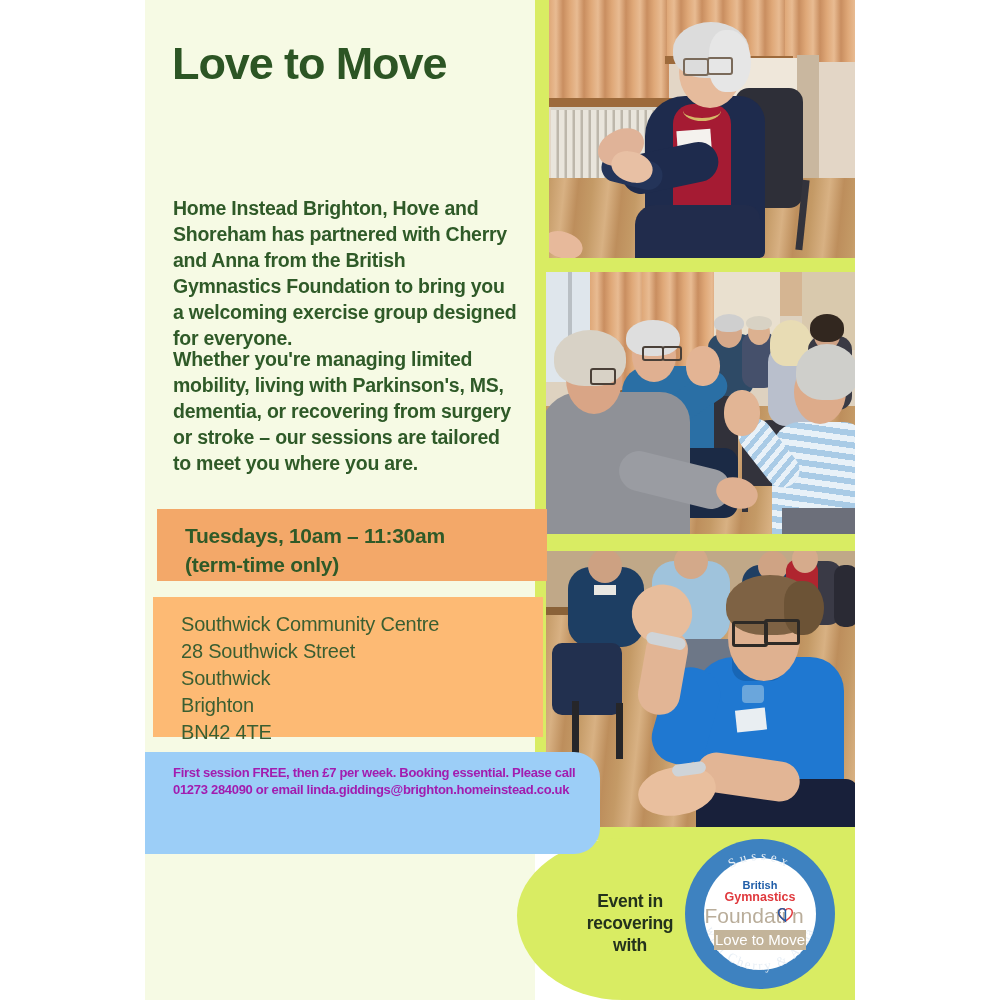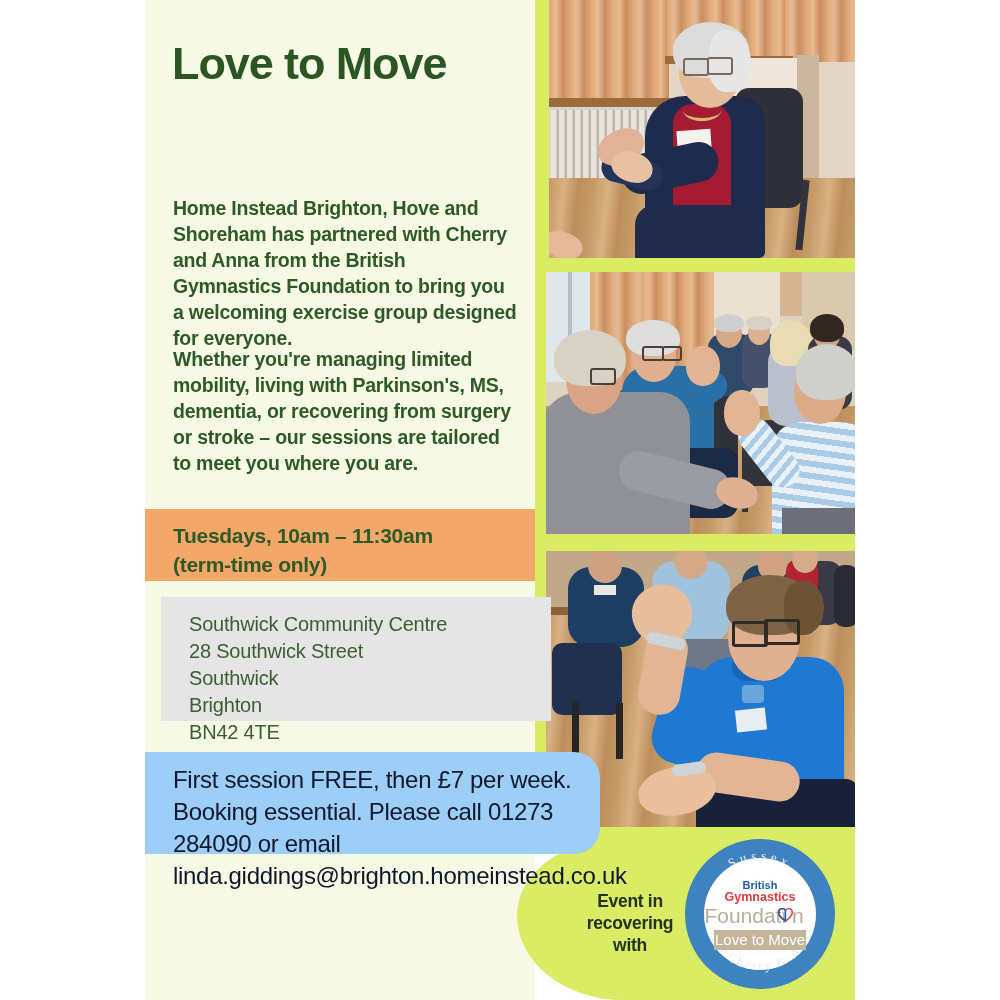"Tuesdays, 10am – 11:30am" .band-orange { left: 0px -> 12px }
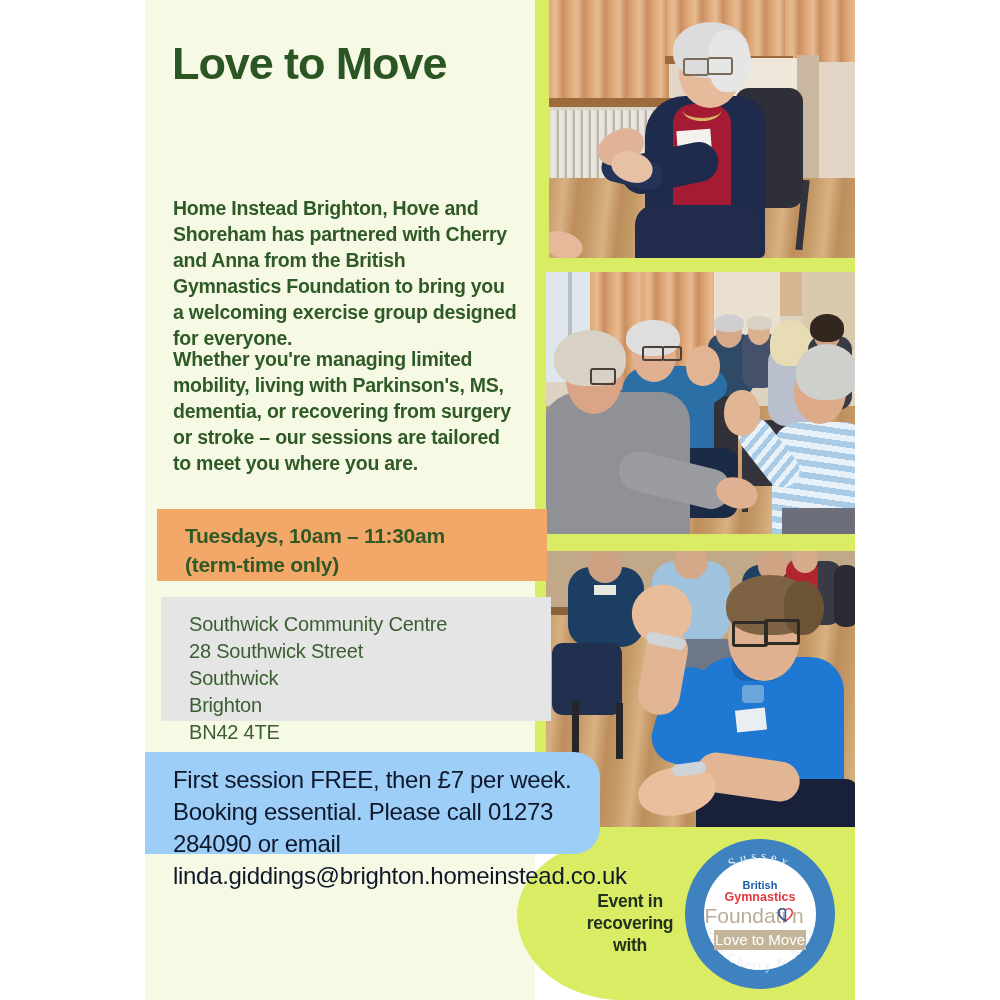"Southwick Community Centre" .band-purple { background: #e5e5e5 -> #fdba74; height: 124px -> 140px; left: 16px -> 8px }
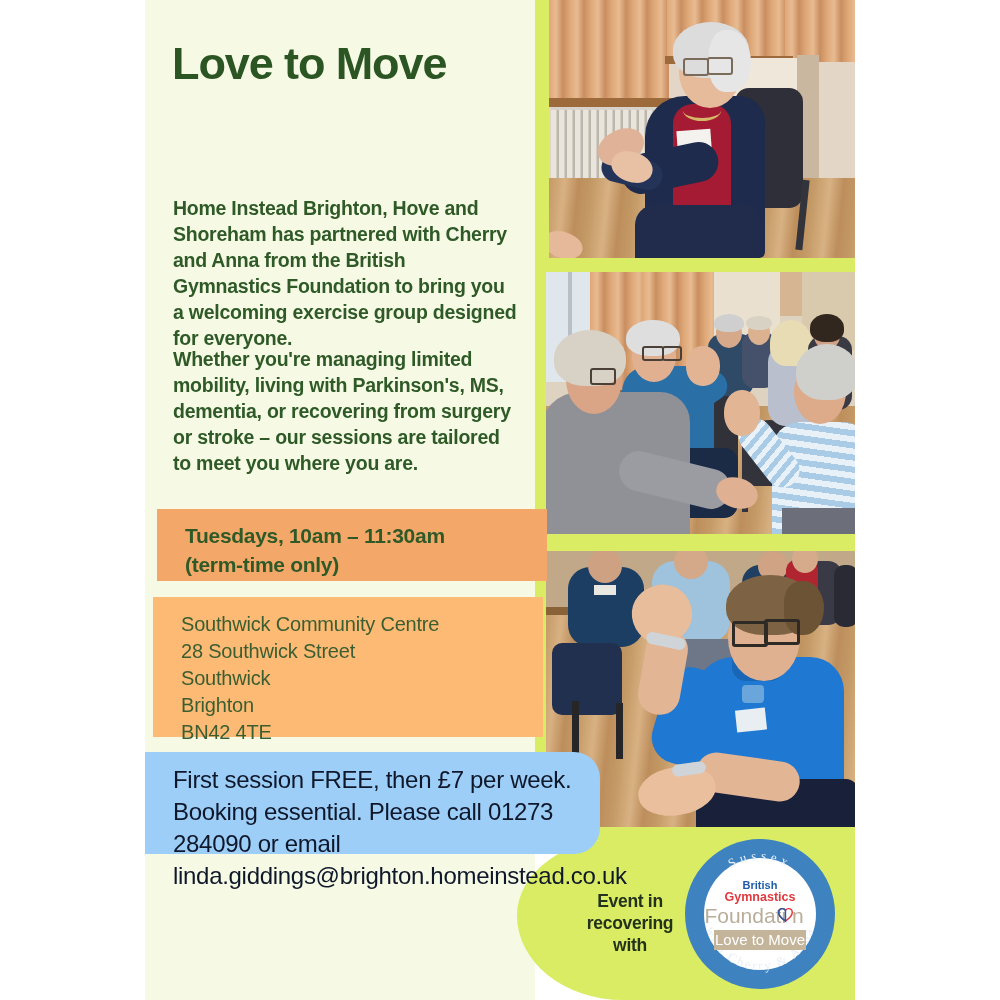"First session FREE, then £7" .band-blue .bt { color: #0f172a -> #a21caf; font-size: 24px -> 13px; font-weight: 400 -> 700 }
